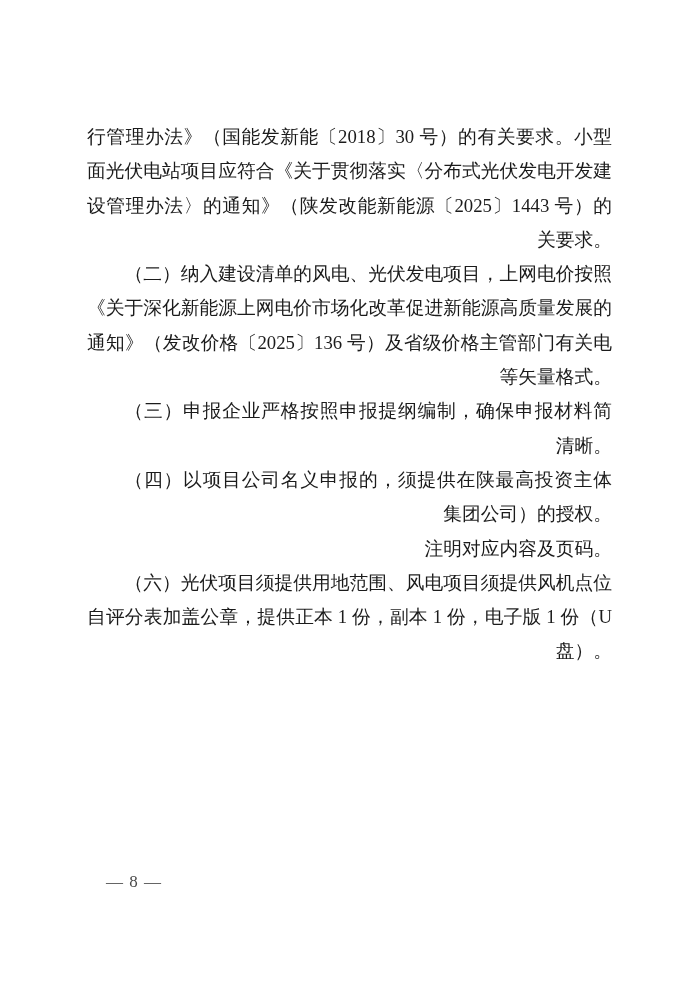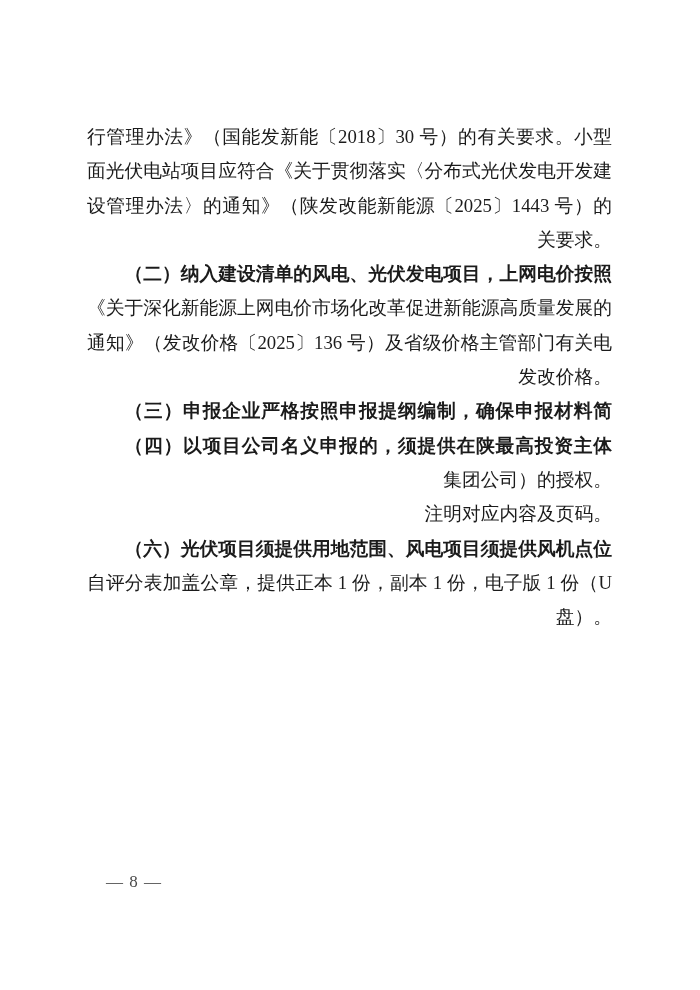"（二）纳入建设清单的风电、光伏发电项目，上网电价按照" .line.ind { font-weight: bold -> none }
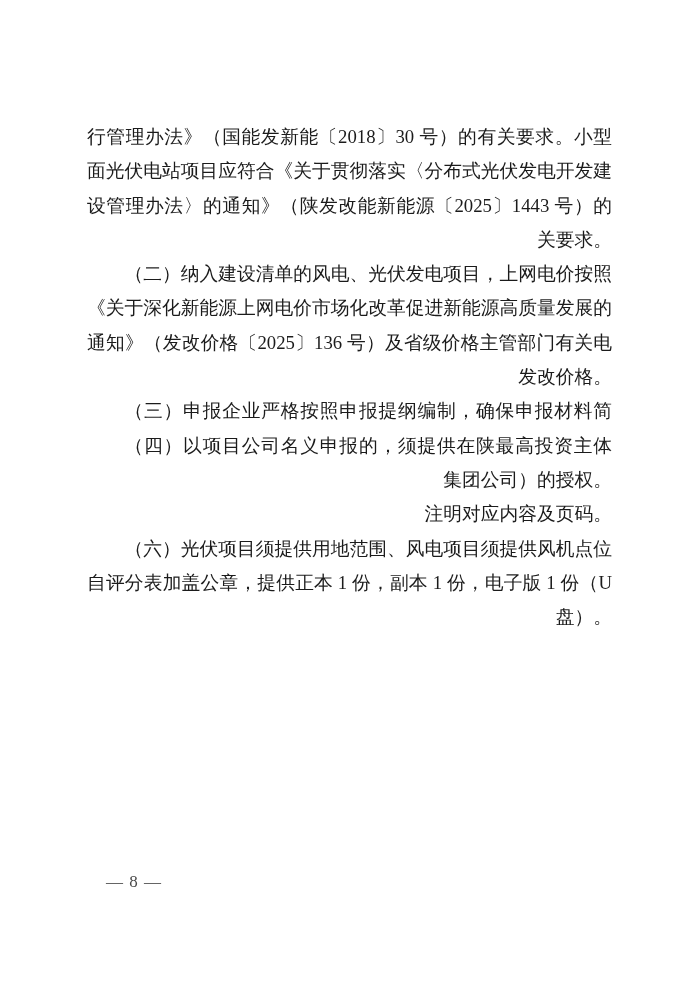"发改价格。" div.line { text: 发改价格 -> 等矢量格式 }
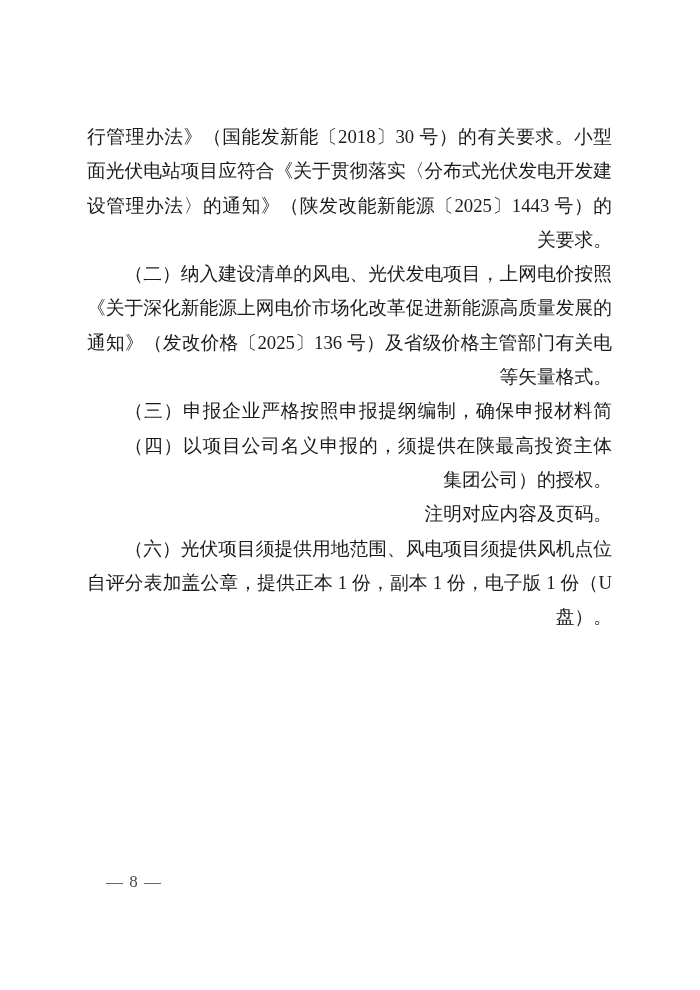"清晰。" div.line { html: none -> <div>清晰。</div> }
